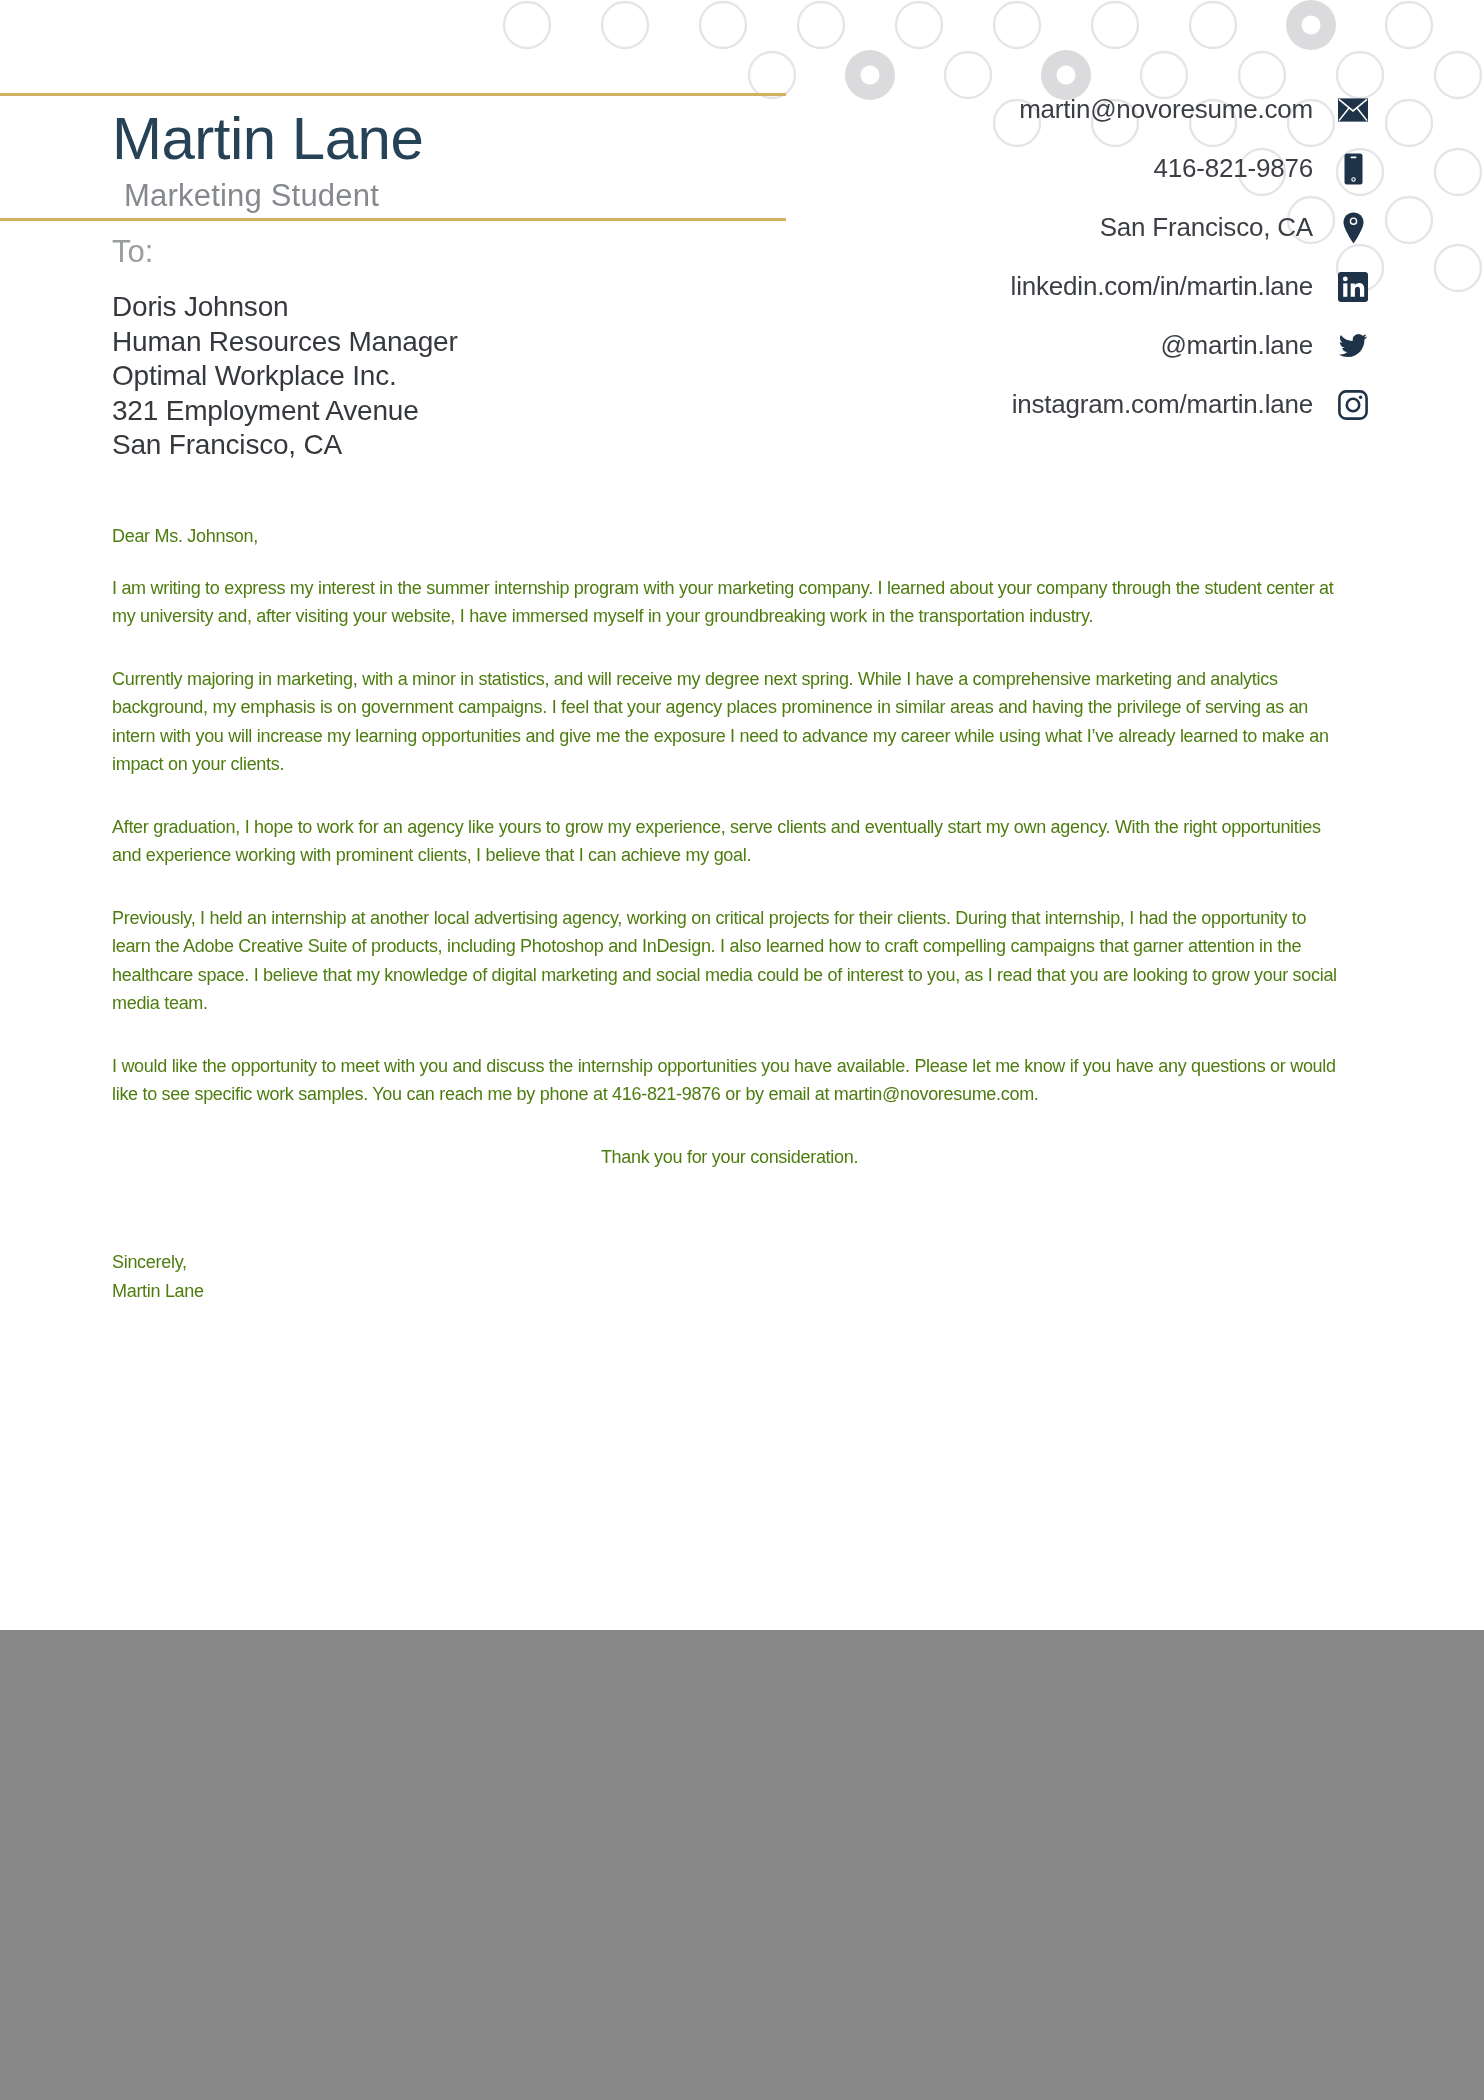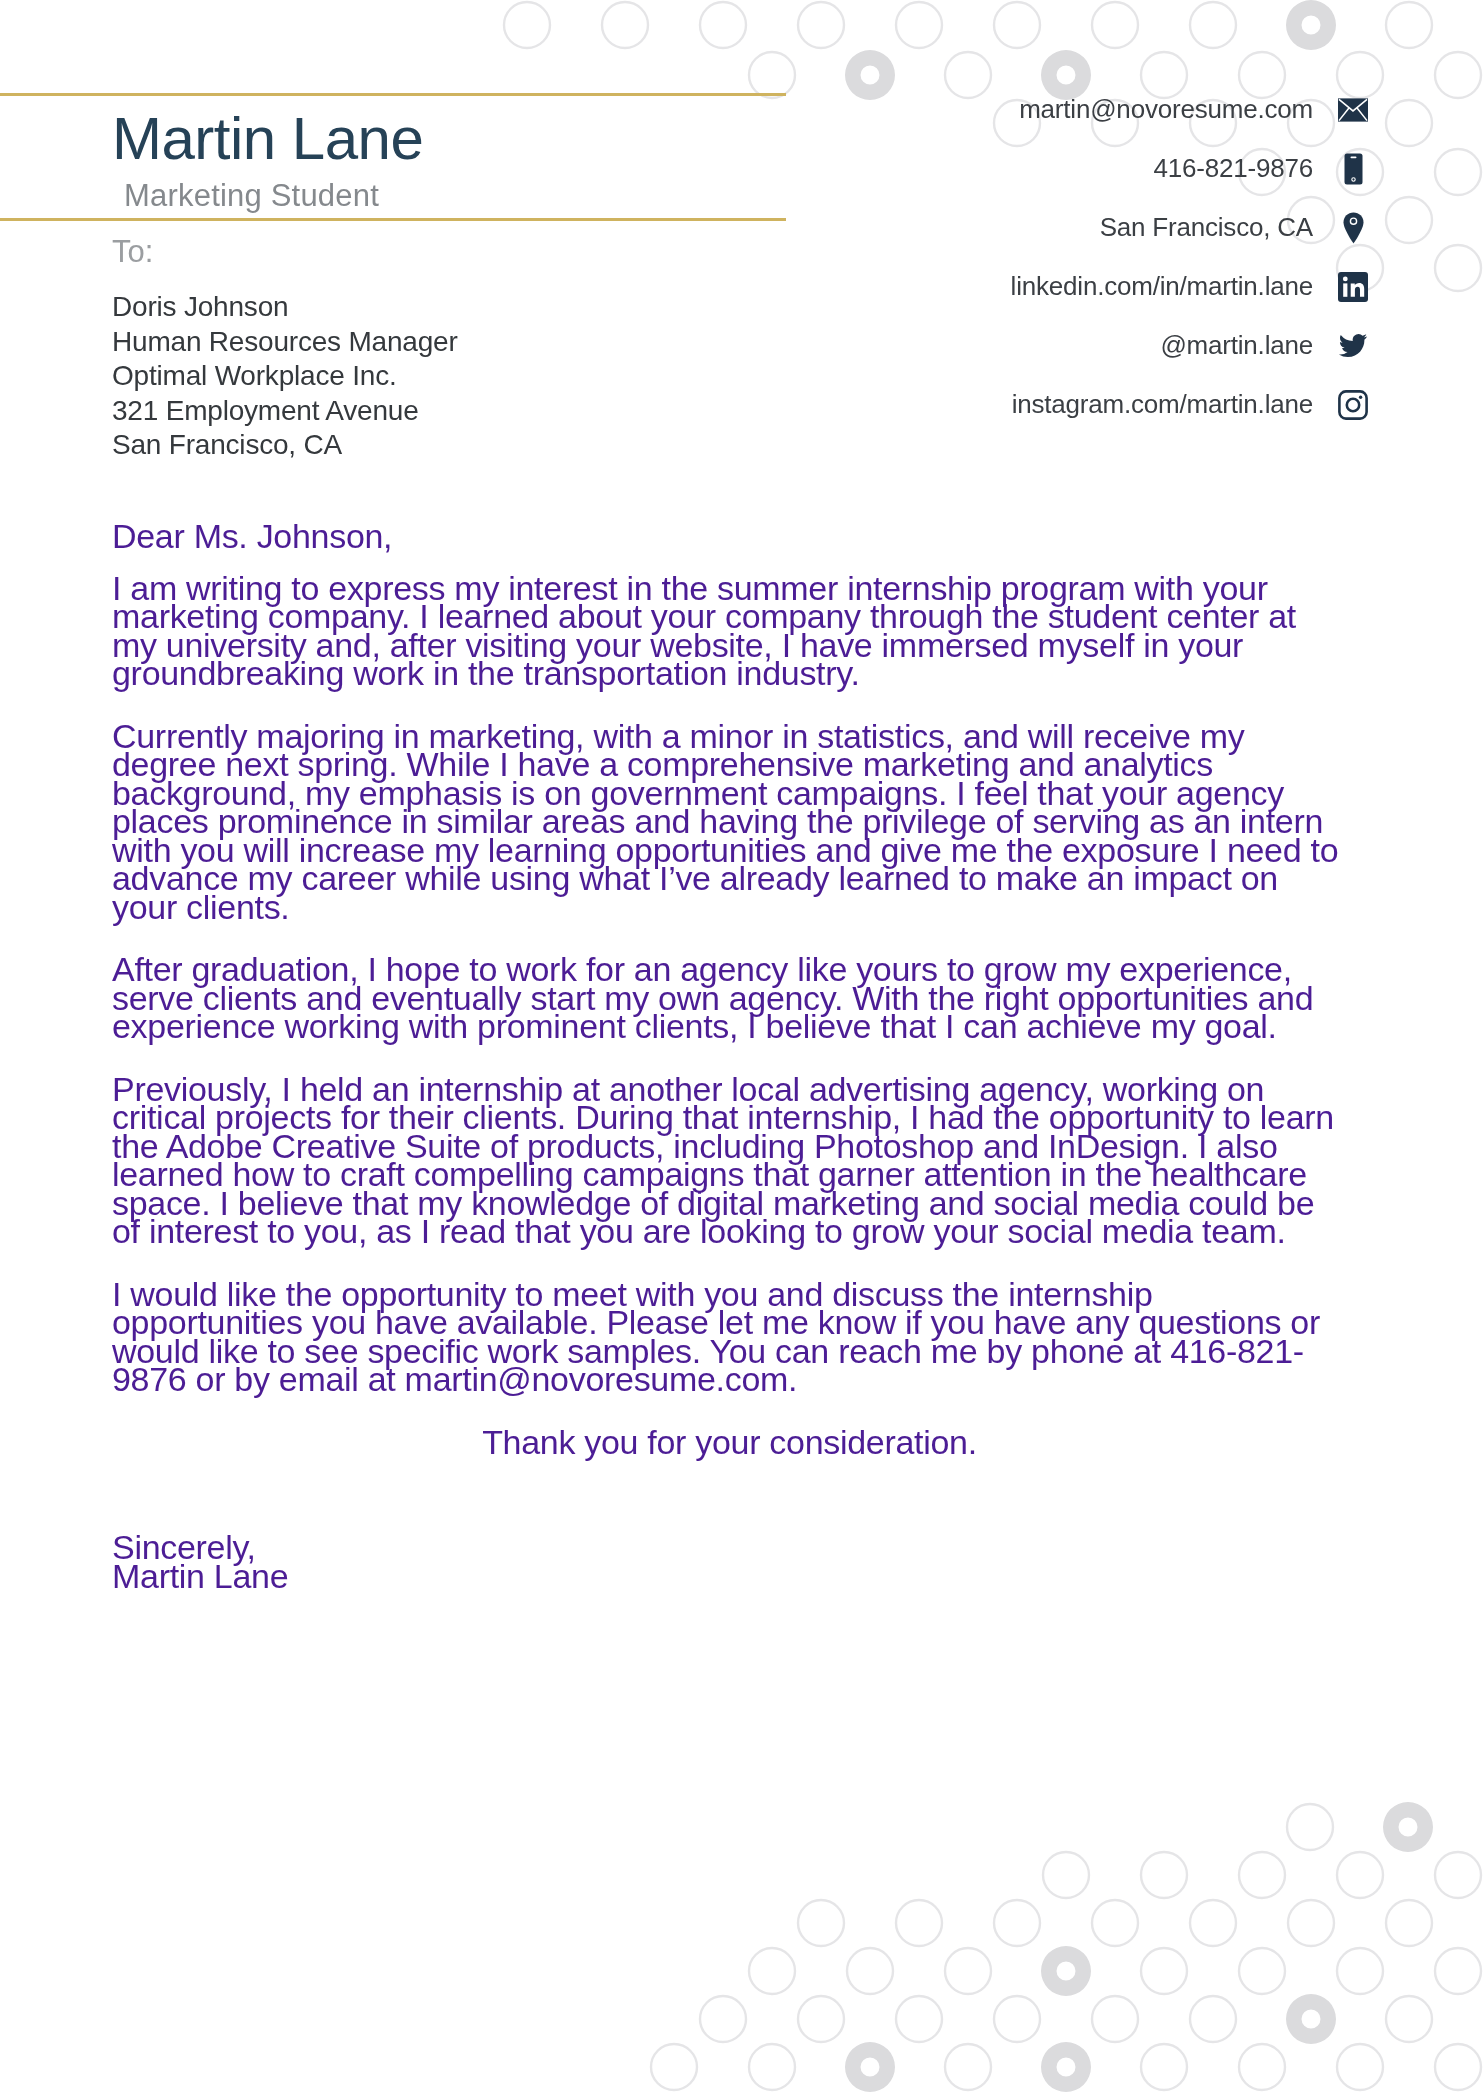"Martin Lane" #page { height: 2100px -> 1630px }
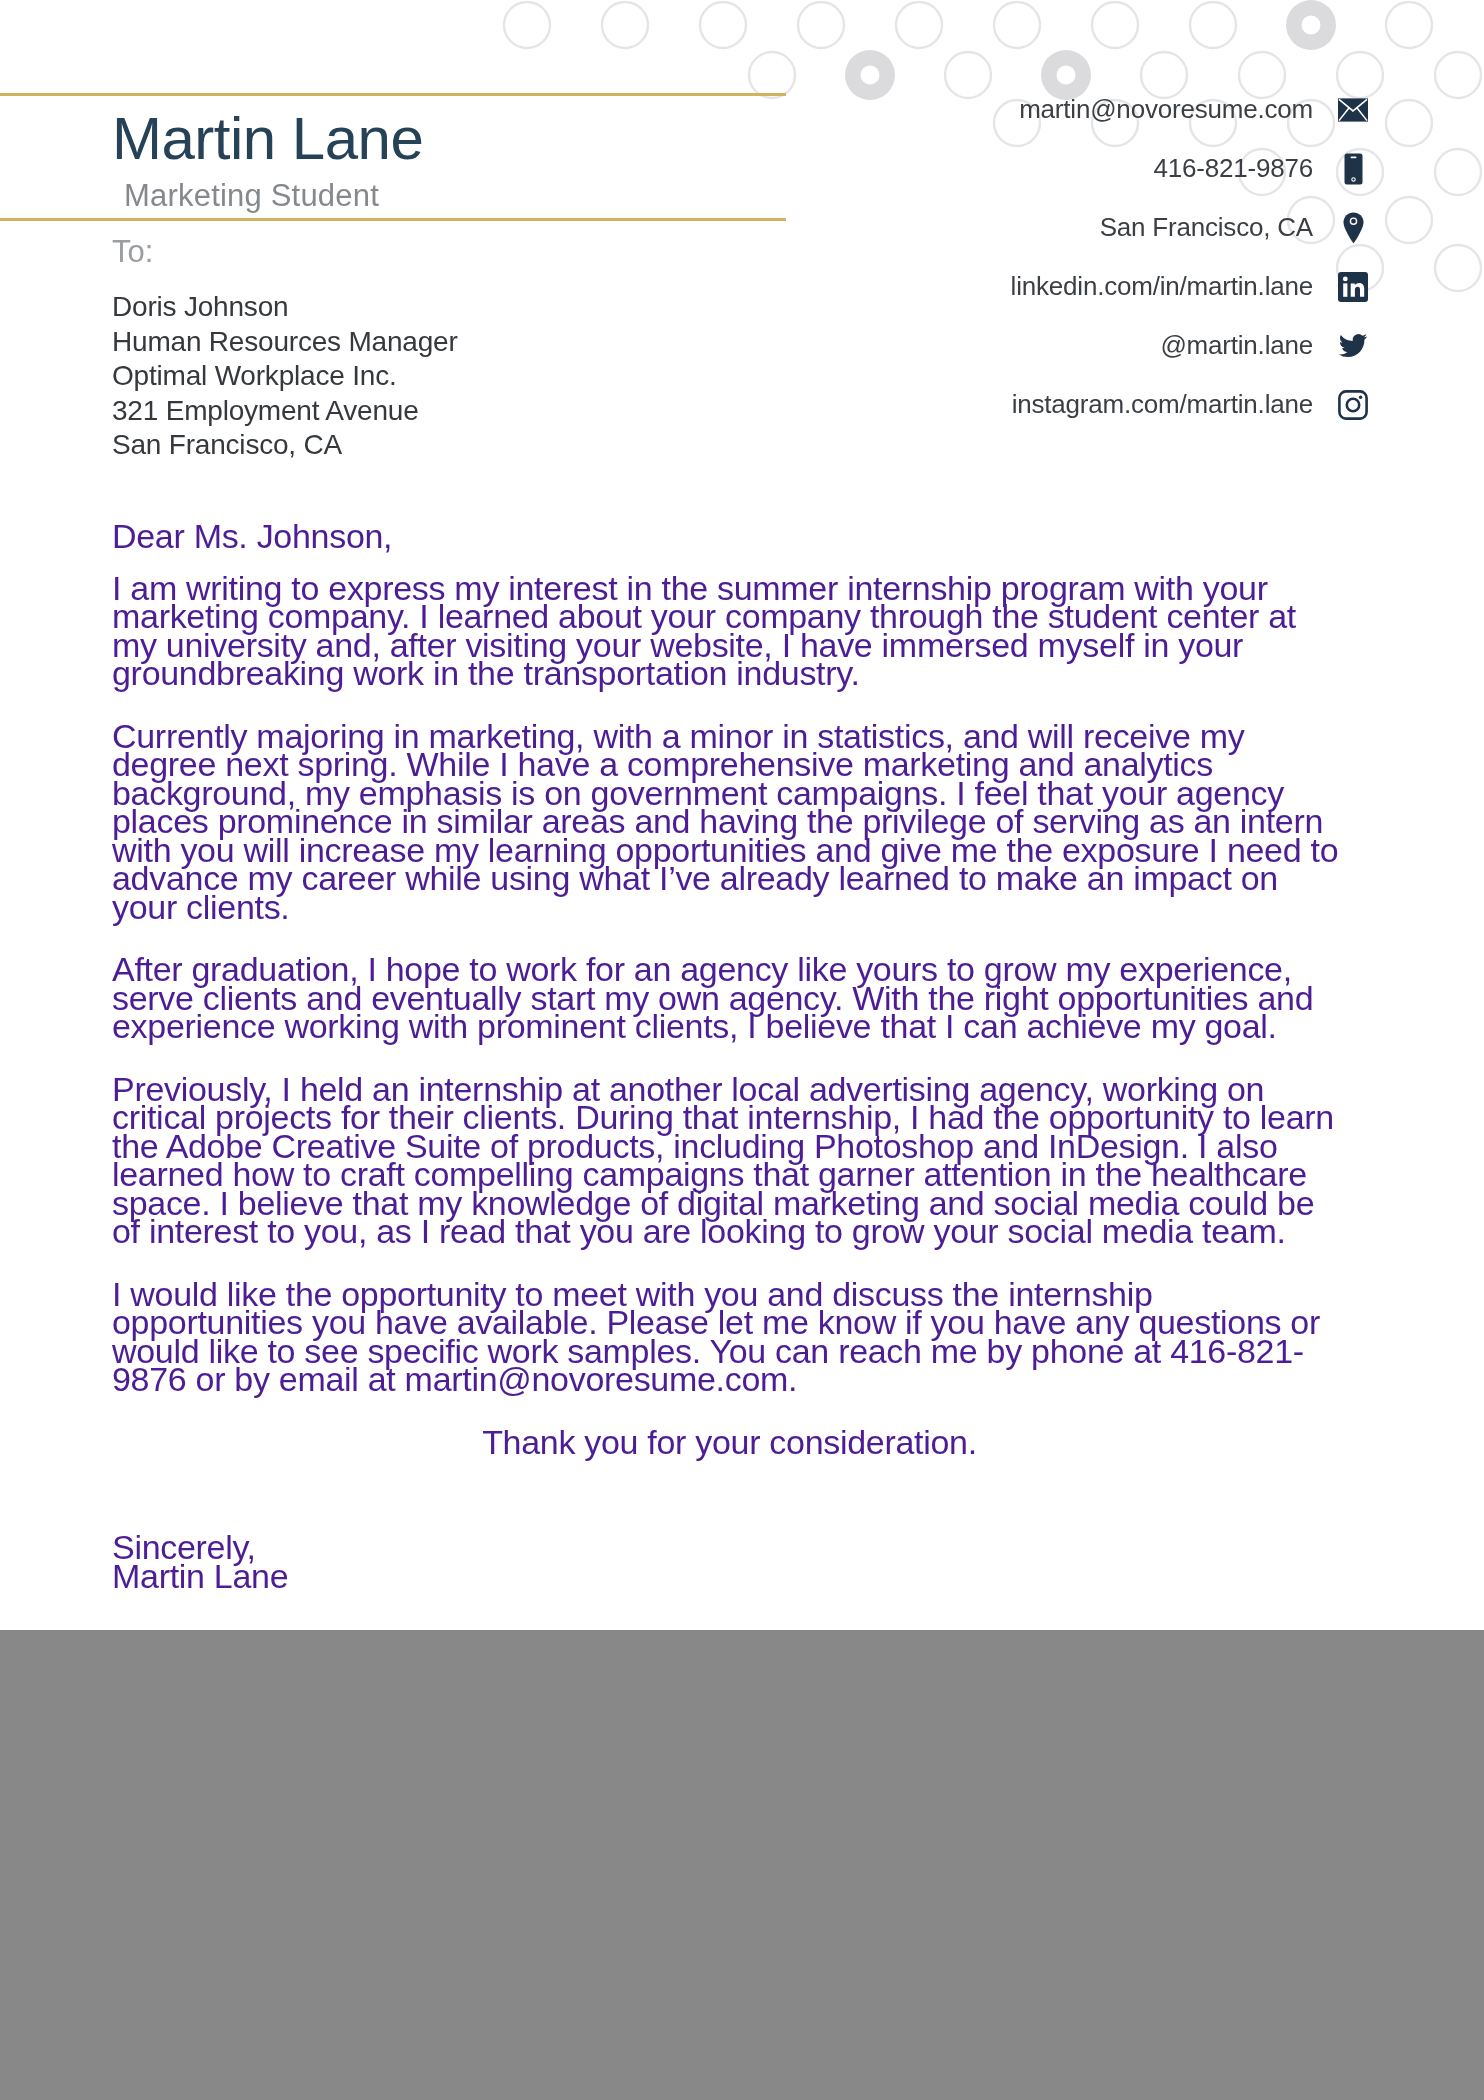"Dear Ms. Johnson," .body-text { color: #4c1d95 -> #4d7c0f; font-size: 34px -> 18px }
